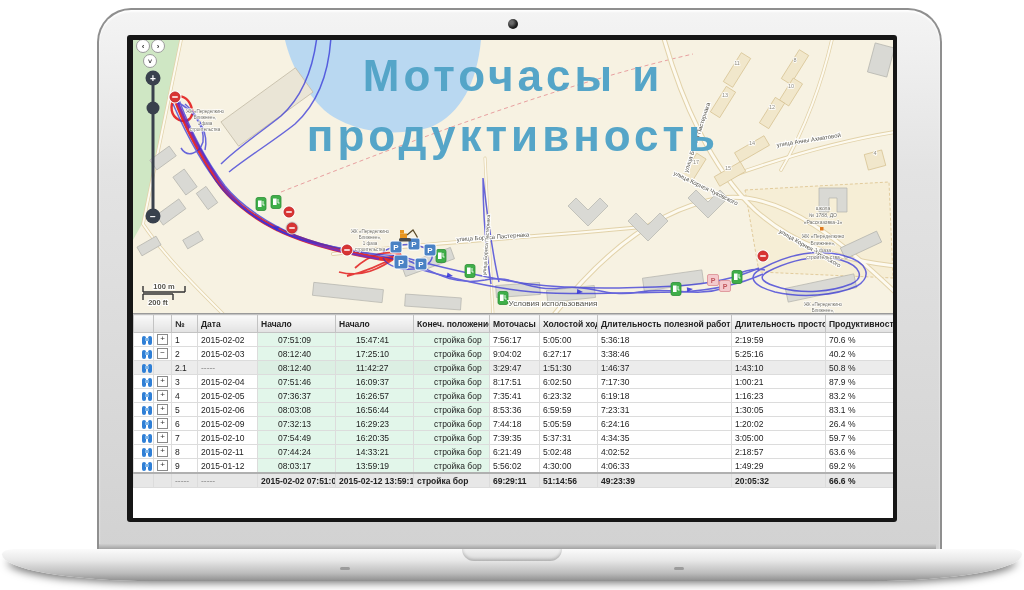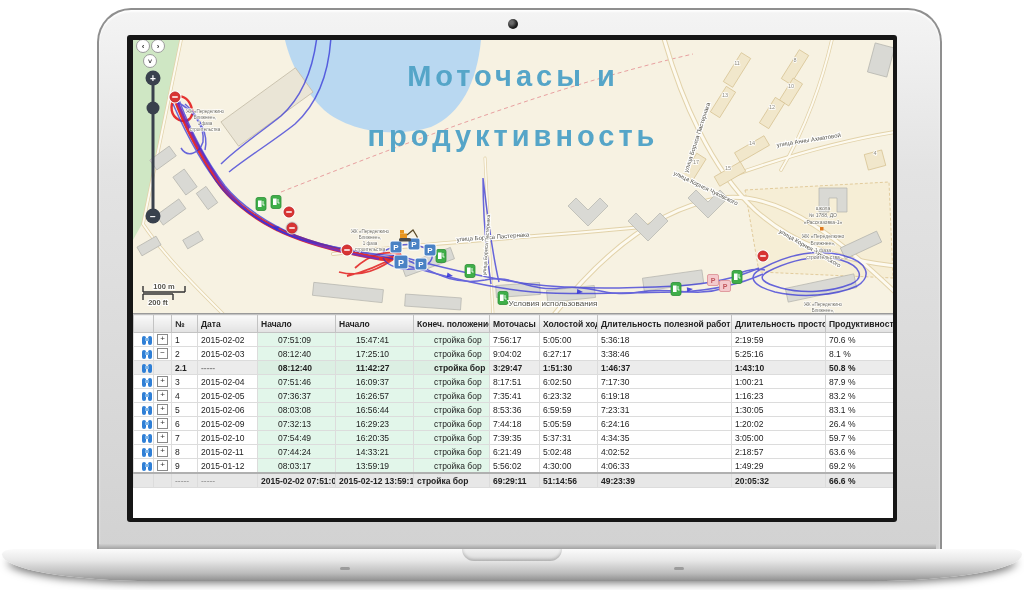"Моточасы и" .map-title { font-size: 29px -> 44px }
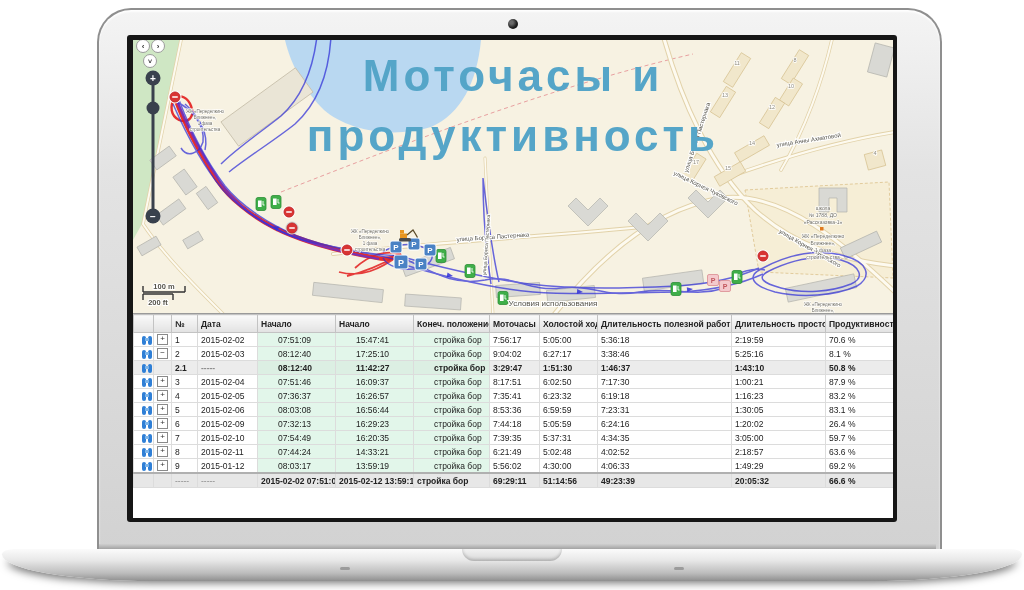"8.1 %" td { text: 8.1 -> 40.2 }
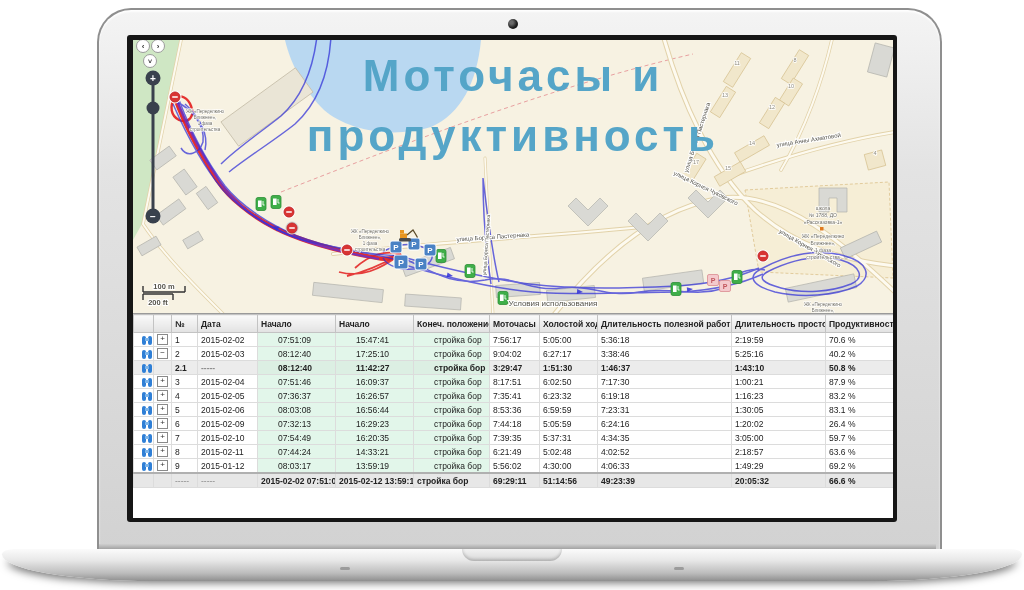"2.1" tr.sub td { font-weight: bold -> none }
